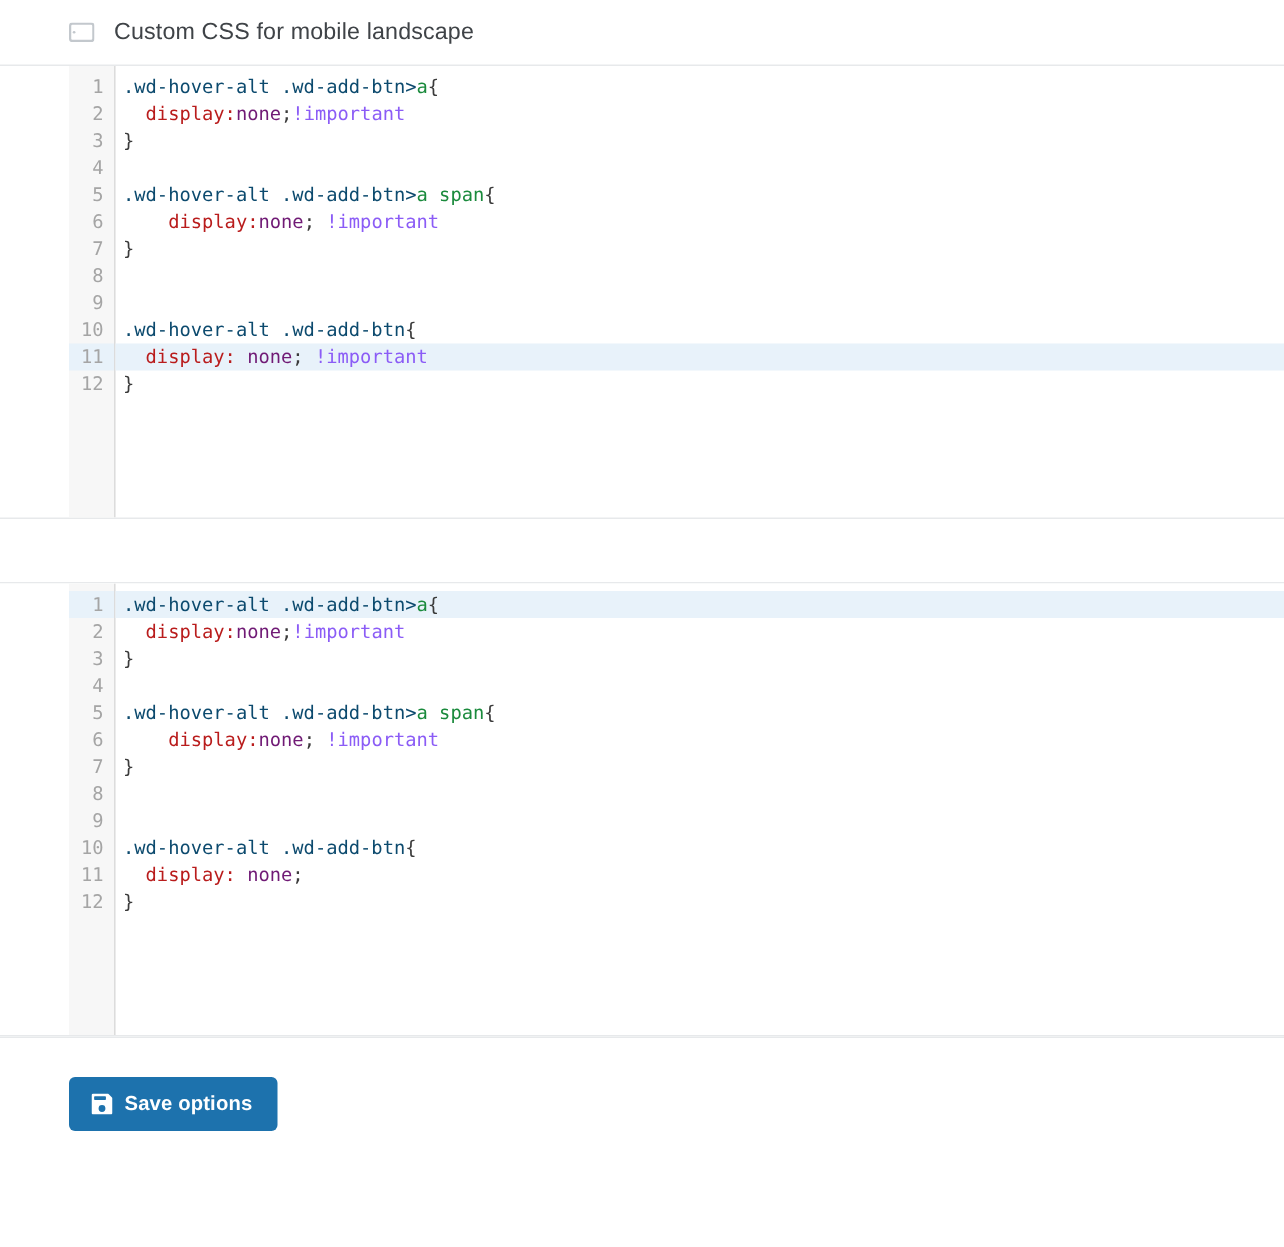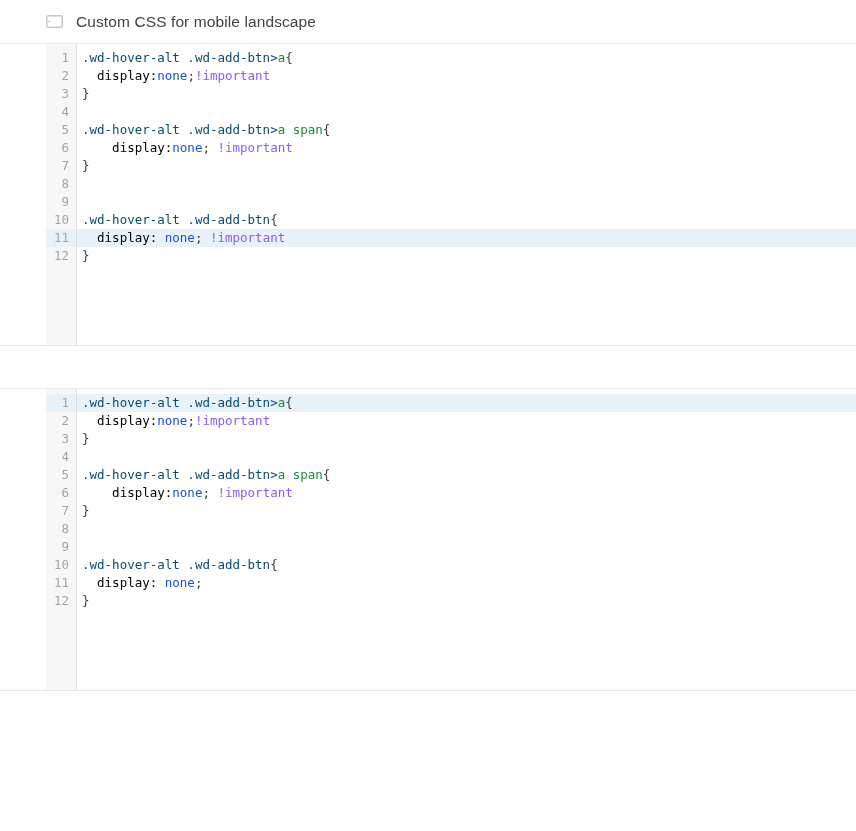"display:" .t-prop { color: #000000 -> #b91c1c }
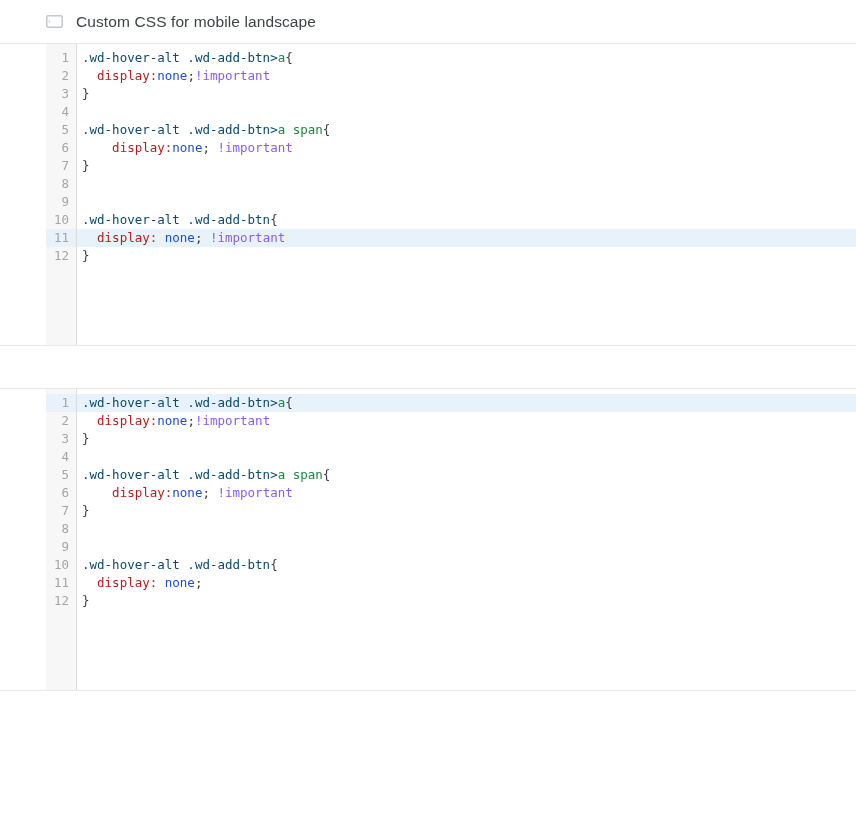"none" .t-val { color: #1d4ed8 -> #701a75 }
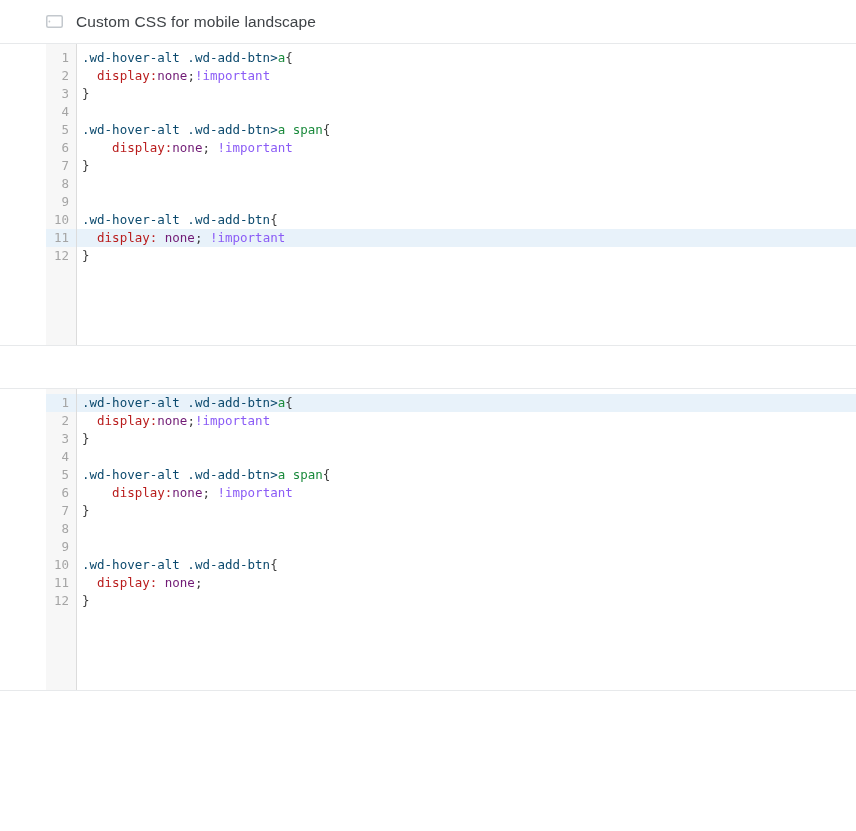"Save options" div.footer { html: none -> <div> <div></div> <div> <button> <span> <svg> <path></path> </svg> </span> <span>Save options</span> </button> </div> </div> }
